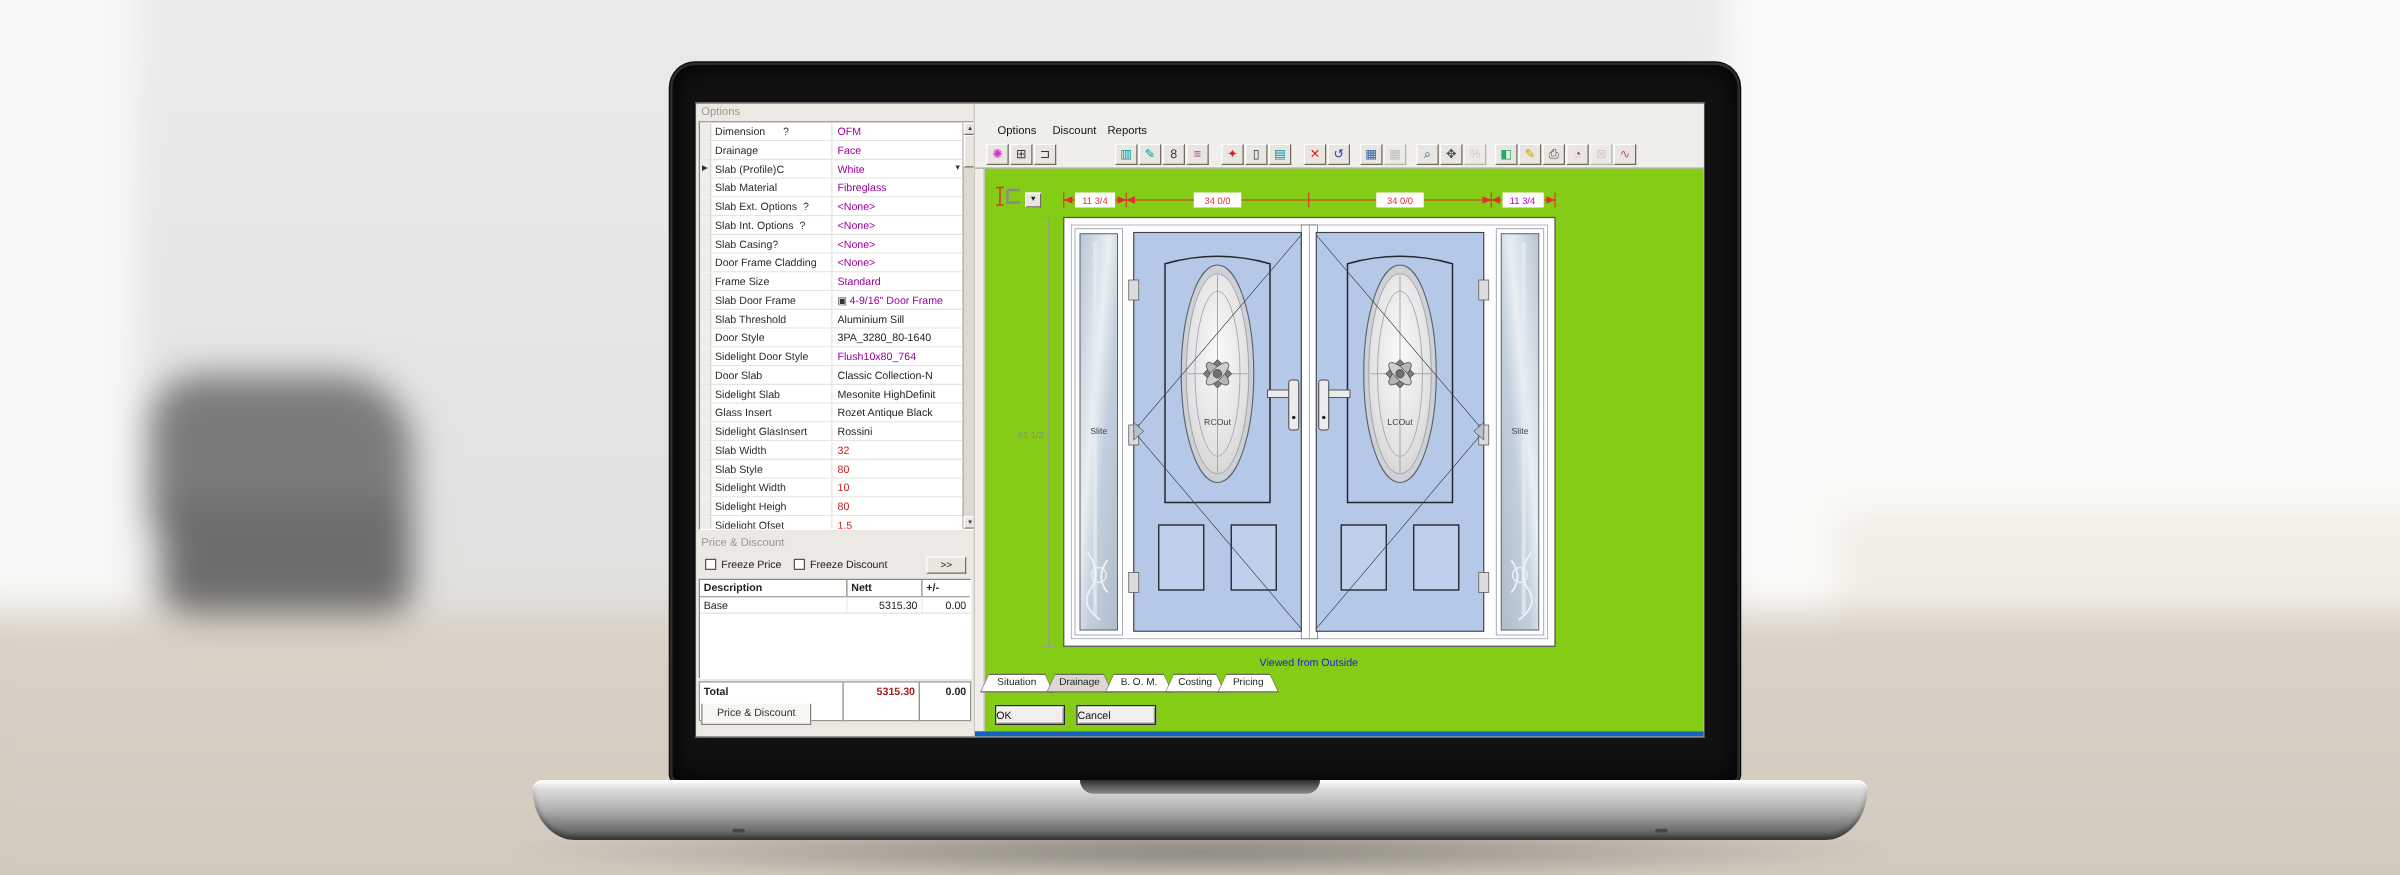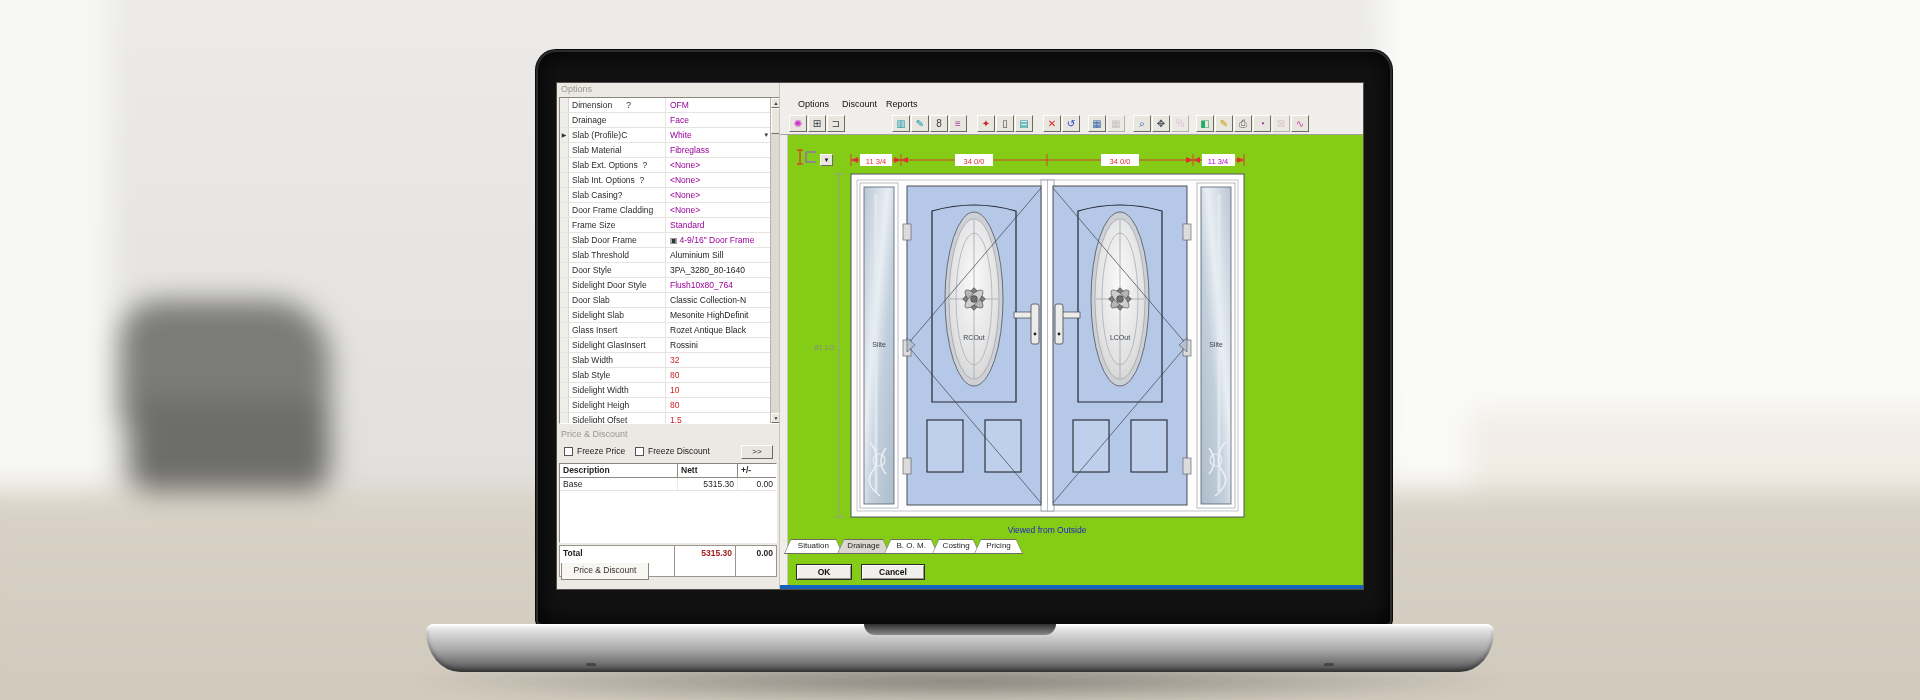"OK" .cmd-btn { font-weight: bold -> none; text-align: center -> none }
